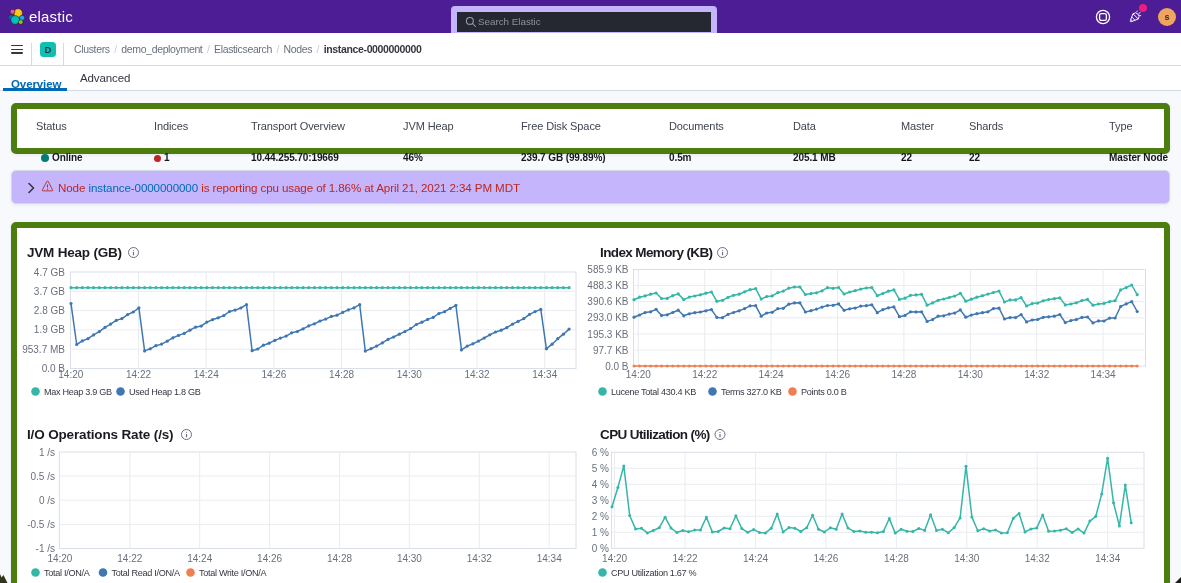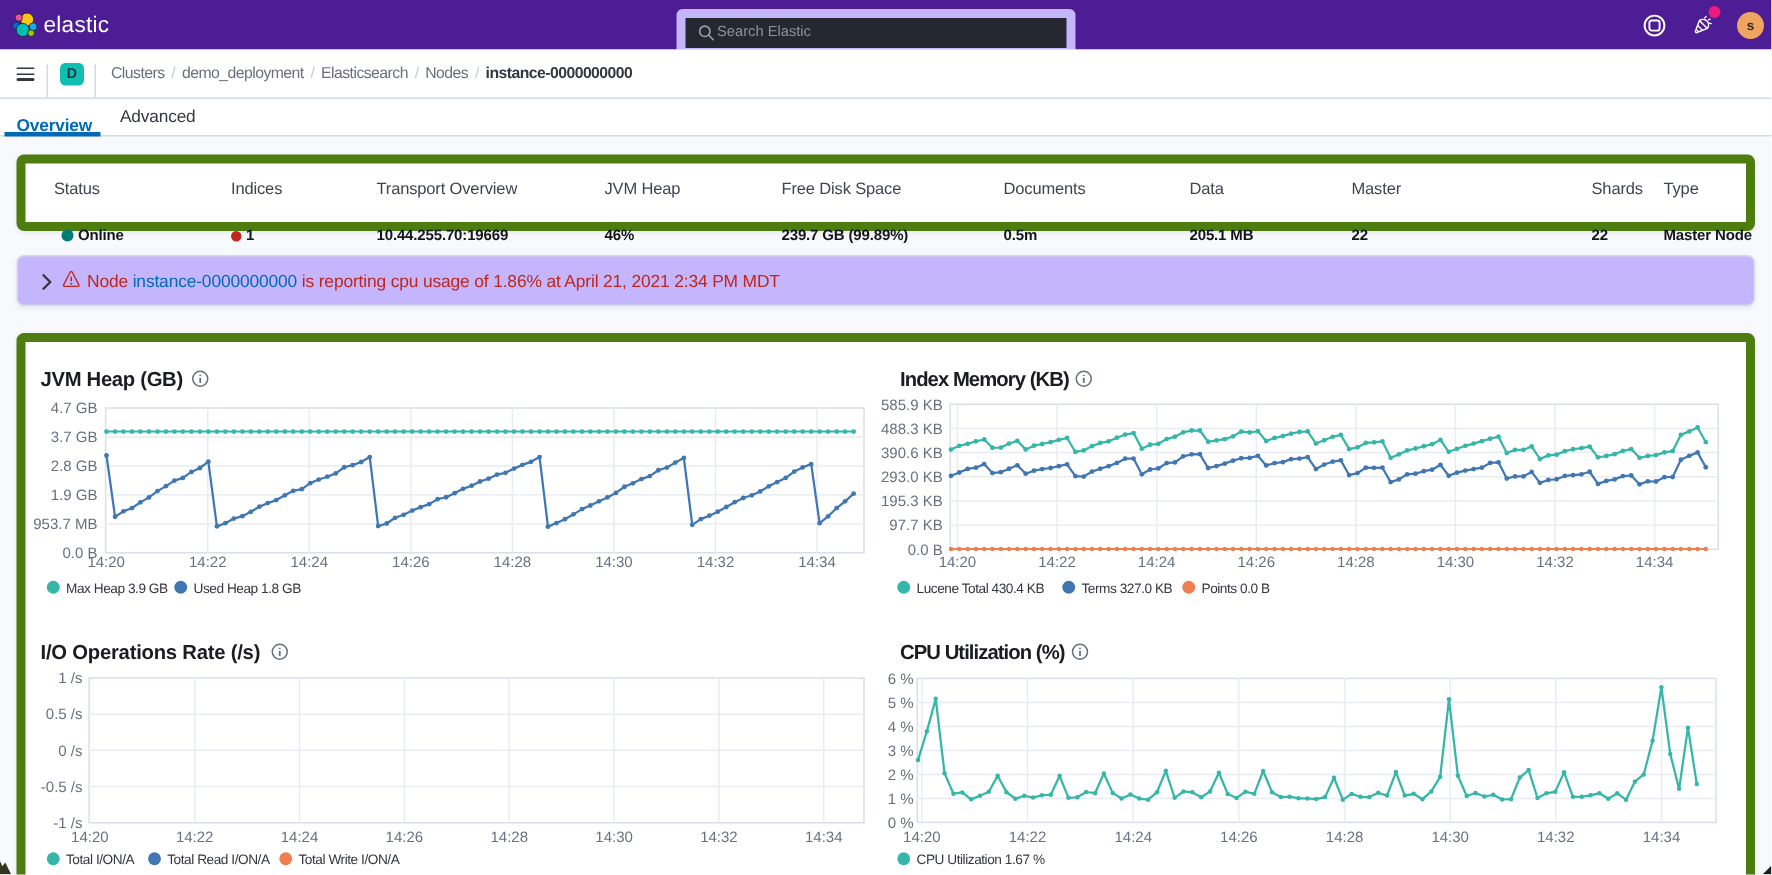"Shards" div.scol { left: 1044px -> 952px }
